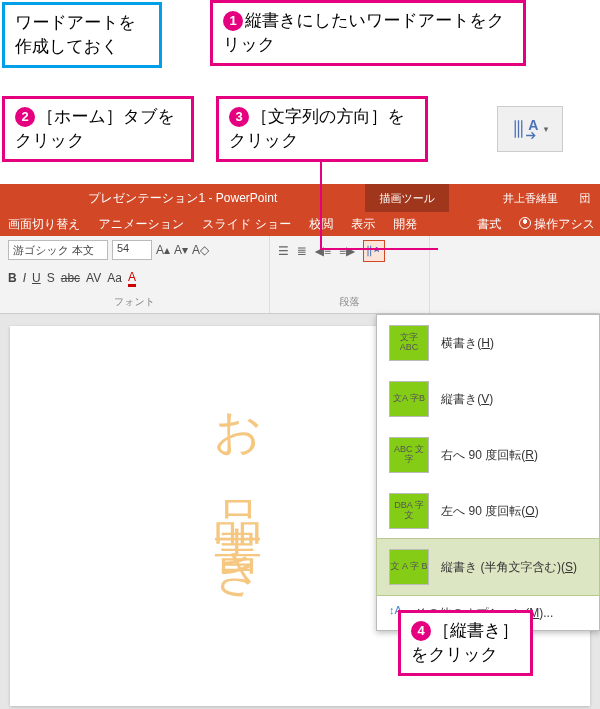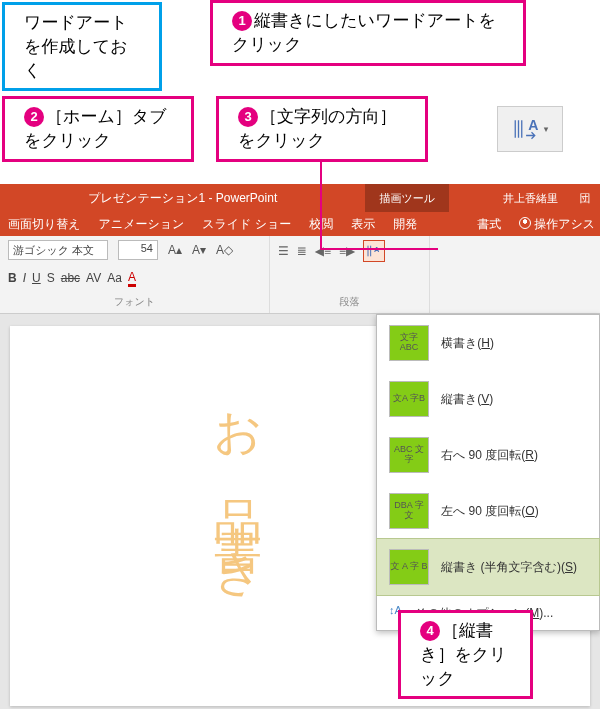"ワードアートを作成しておく" .callout { padding: 6px 19px -> 6px 10px }
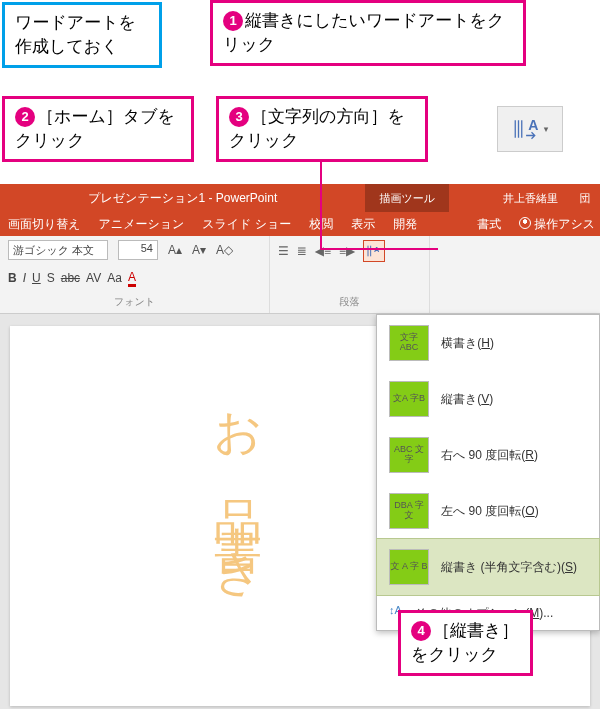"游ゴシック 本文" .font-top { gap: 10px -> 4px }
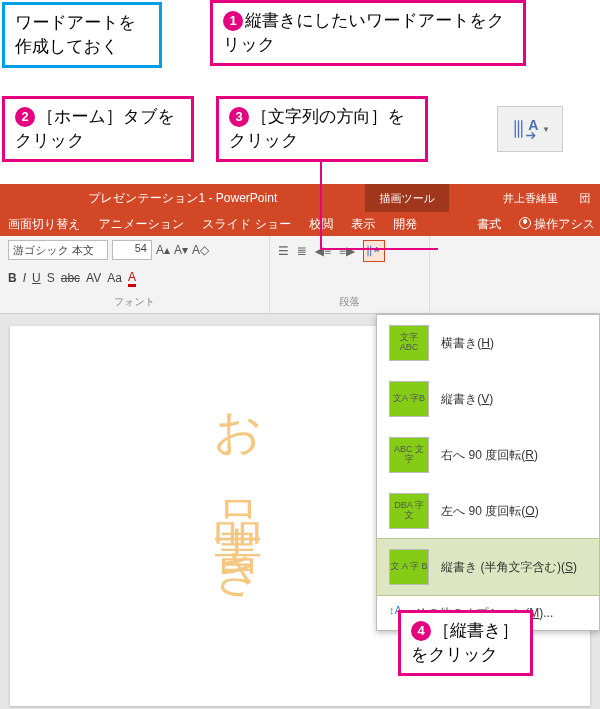"54" .fontsize { text-align: right -> left }
